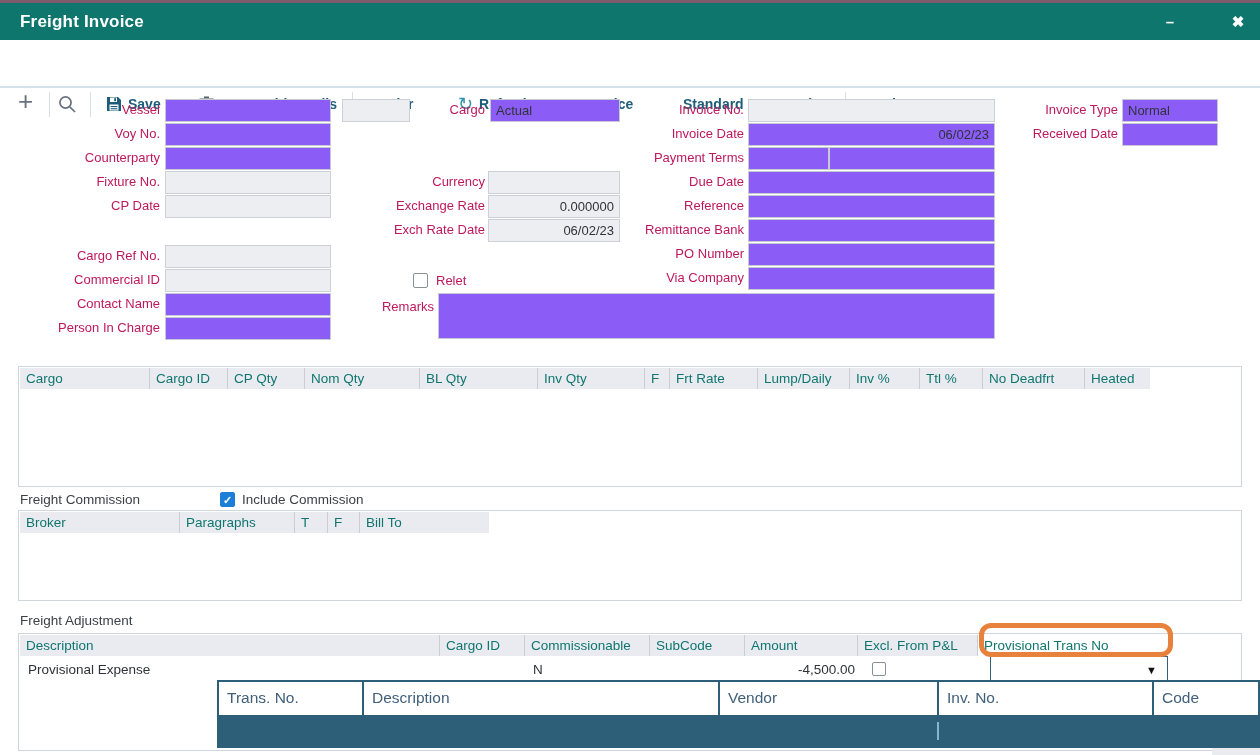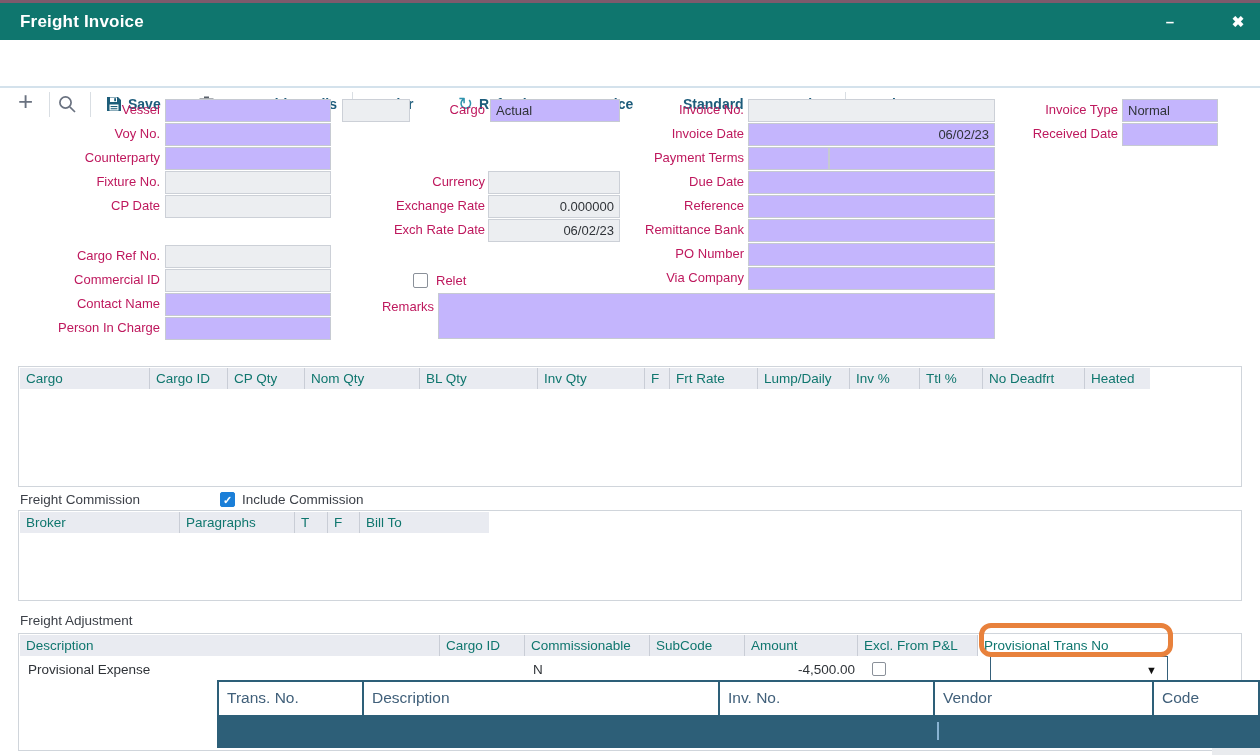"Actual" .fld { background: #c4b5fd -> #8b5cf6 }
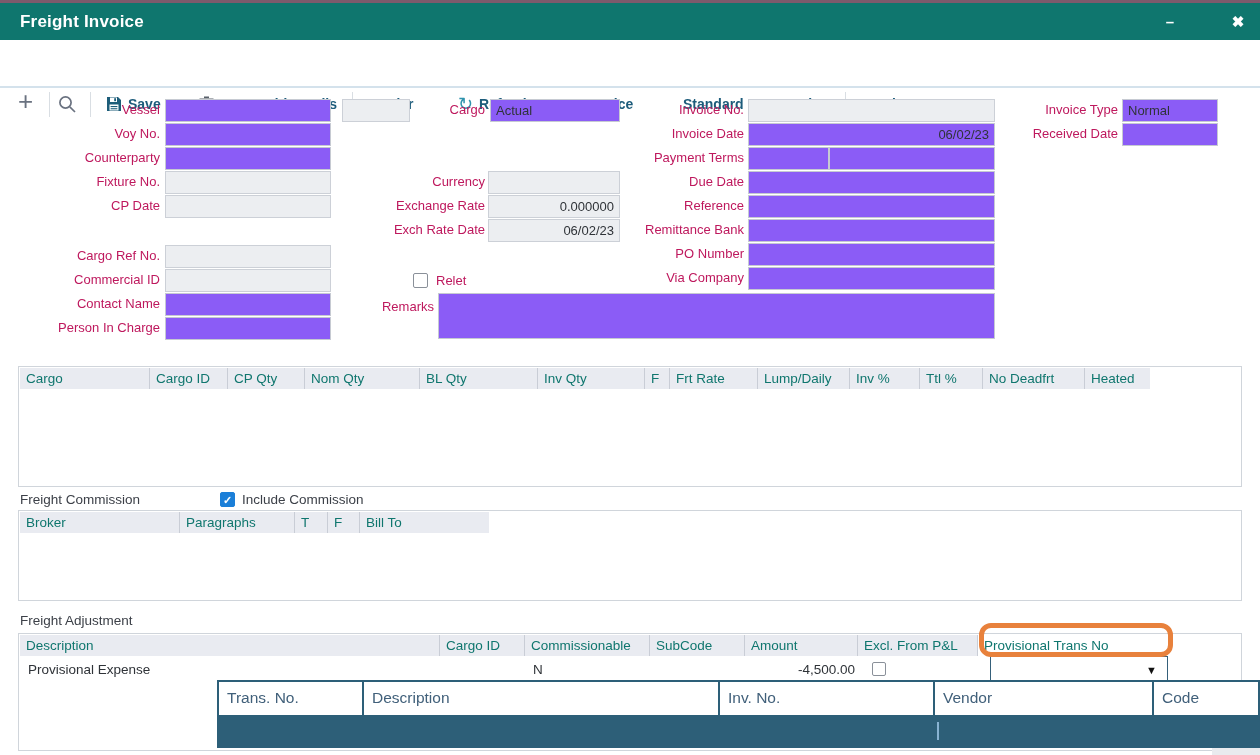"Inv. No." div.dc { order: before "Vendor" -> after "Vendor" }
